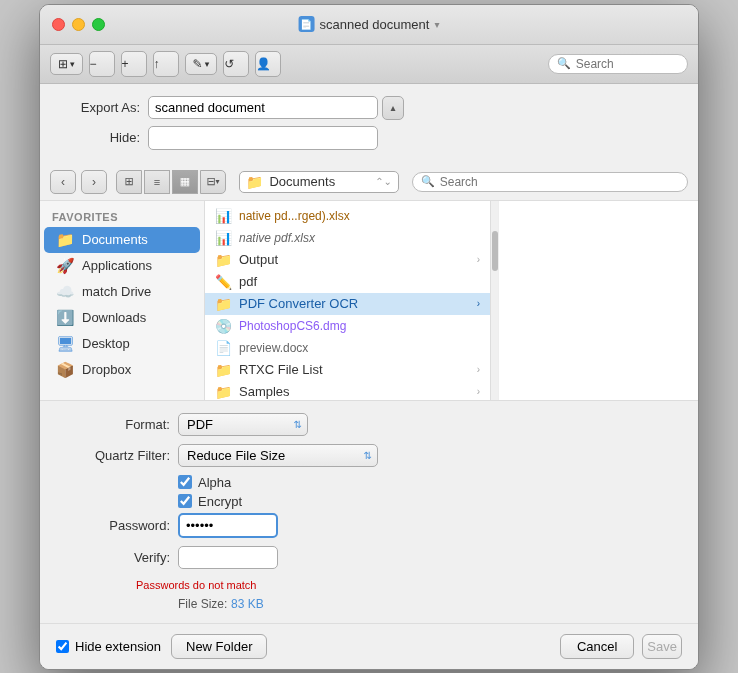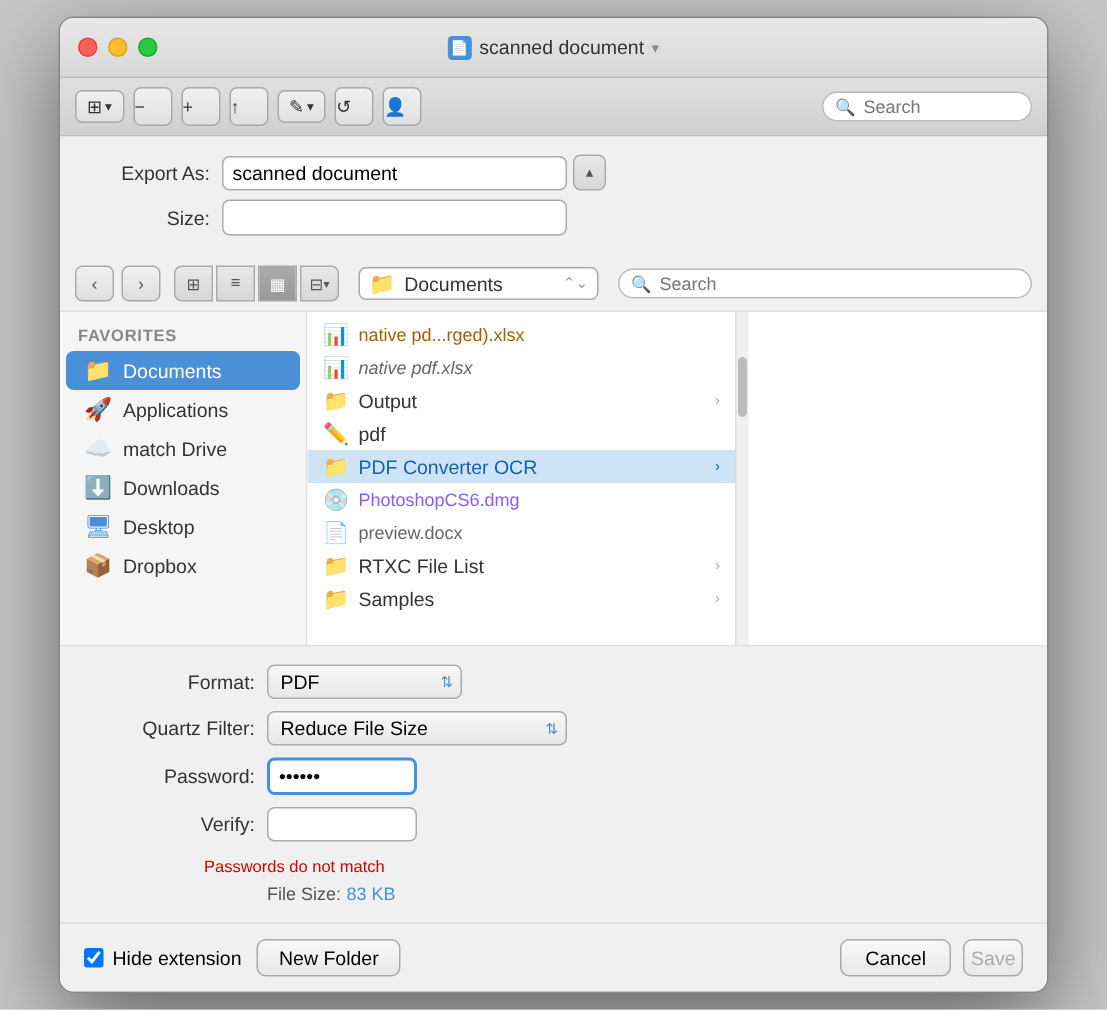"Size:" label.form-label { text: Size -> Hide }
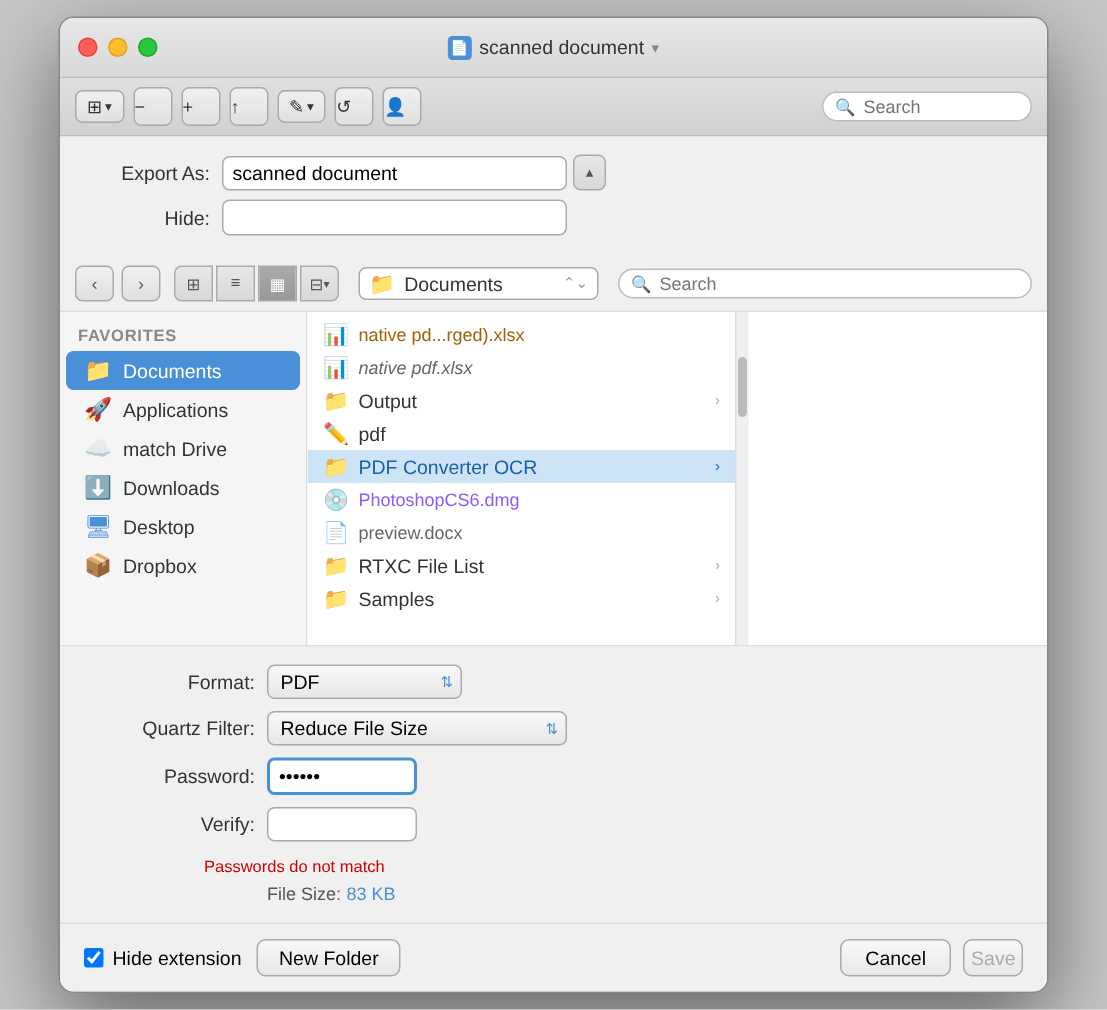"FAVORITES" .main-area { height: 223px -> 200px }
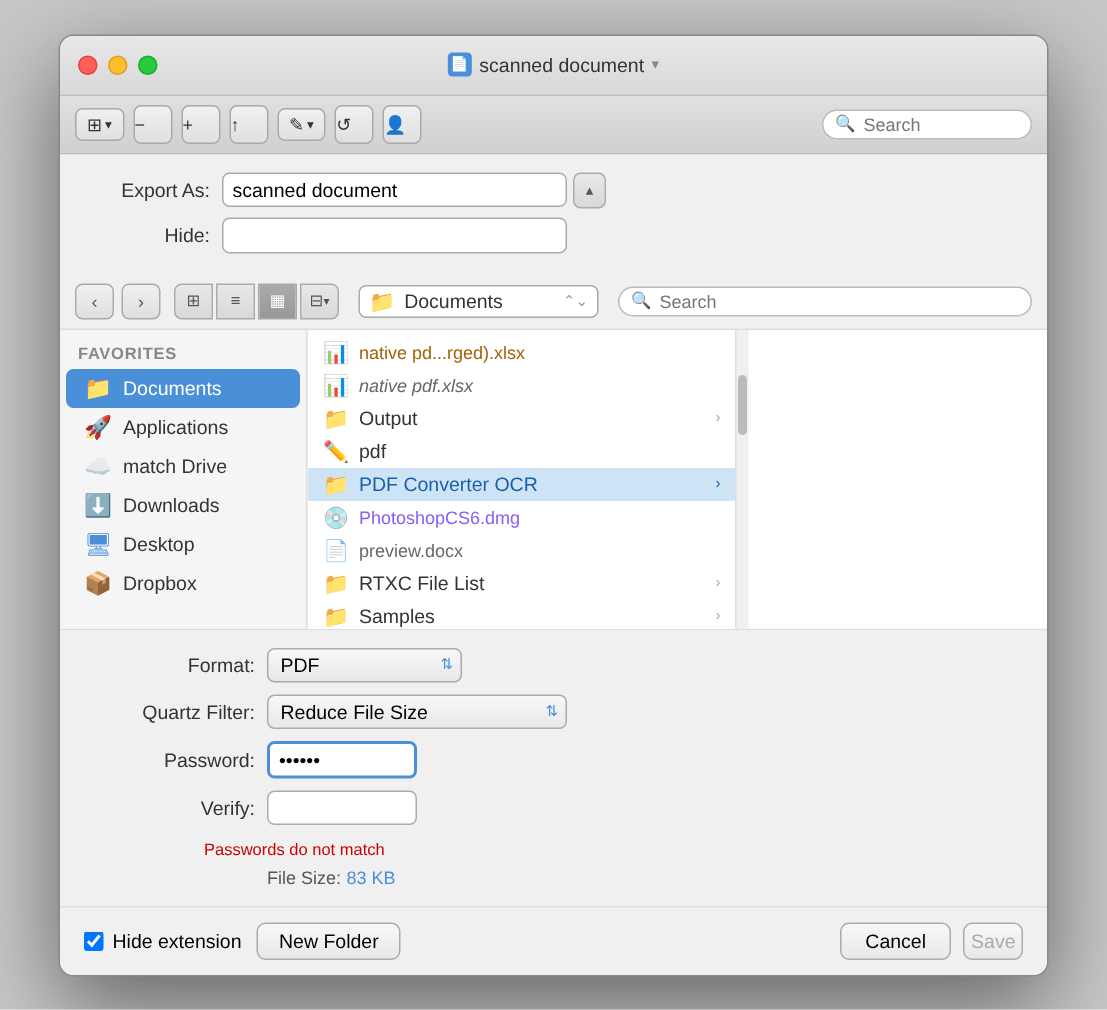"Alpha" div { html: none -> <div> <div> <input> <label>Alpha</label> </div> <div> <input> <label>Encrypt</label> </div> </div> }
